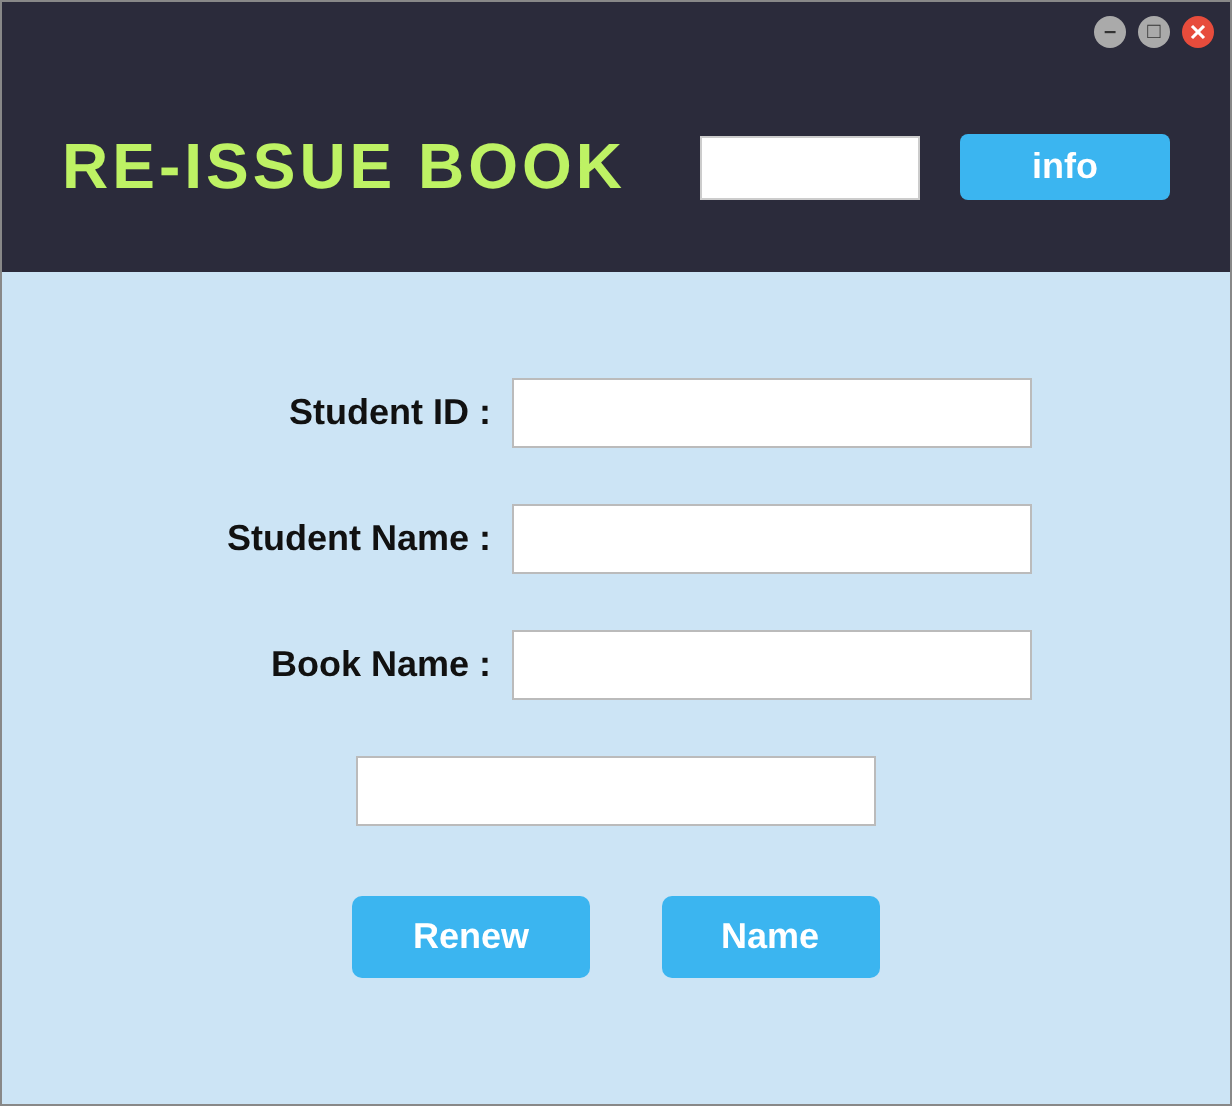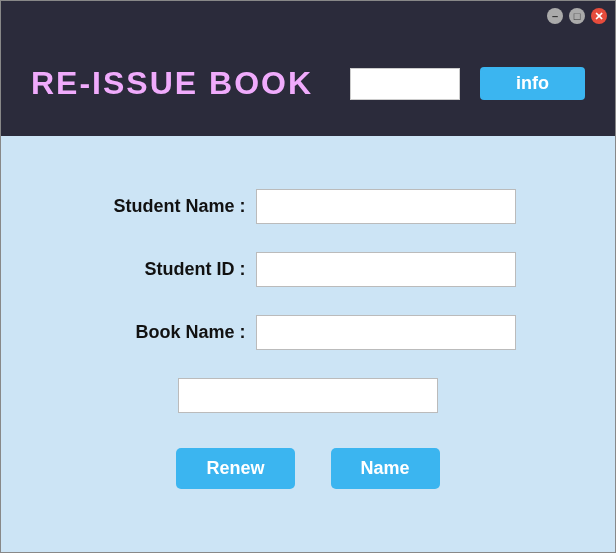"RE-ISSUE BOOK" .header-title { color: #f0abfc -> #bef264 }
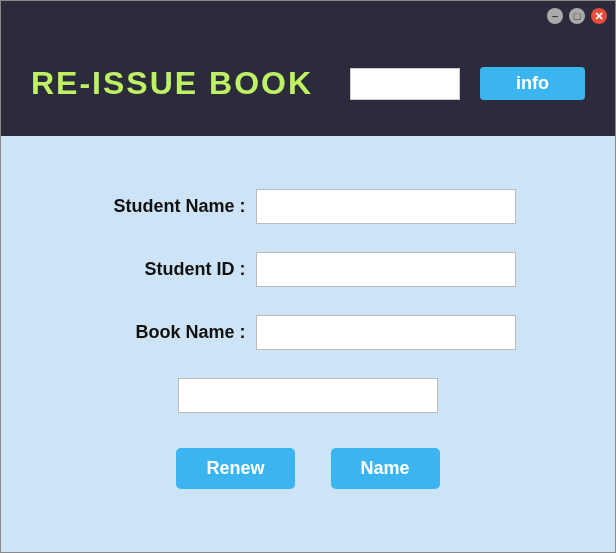"Student Name :" div.form-row { order: before "Student ID :" -> after "Student ID :" }
